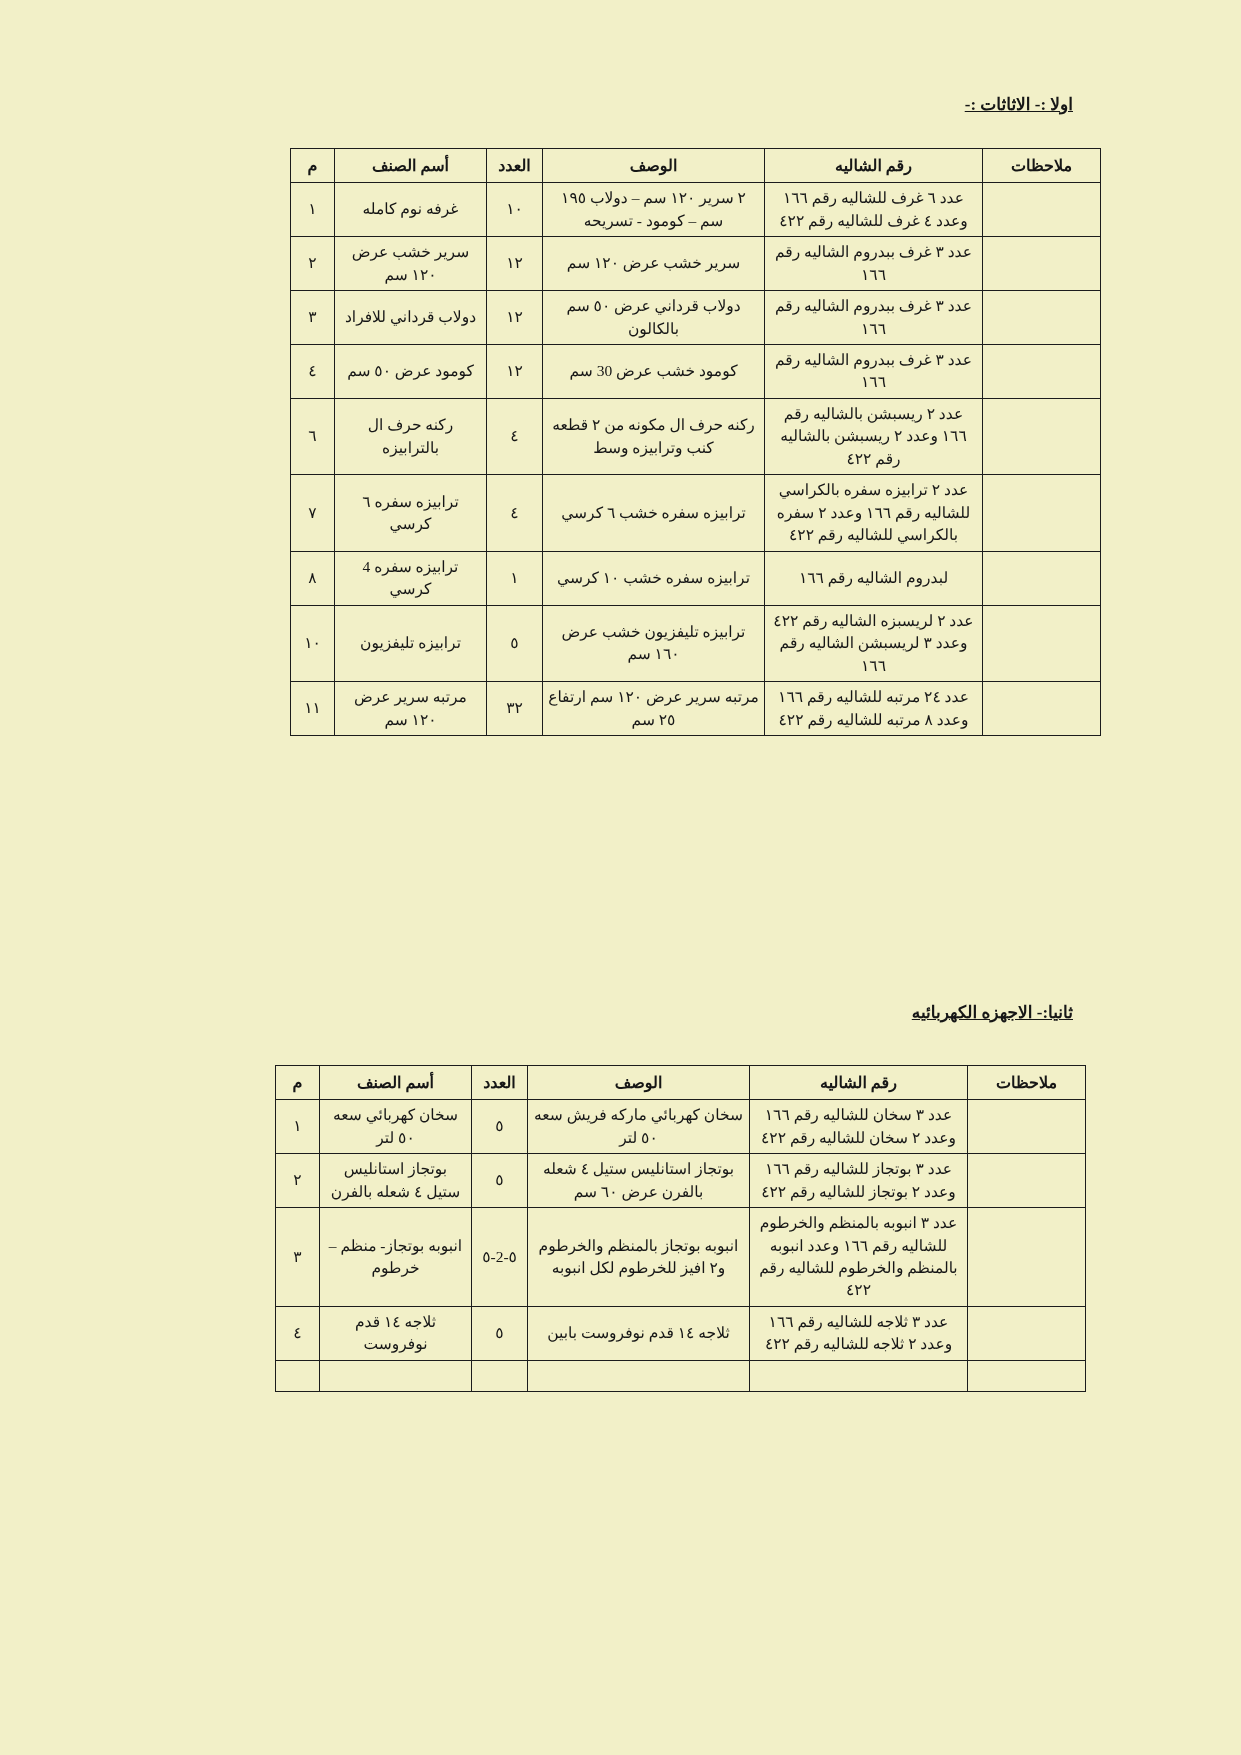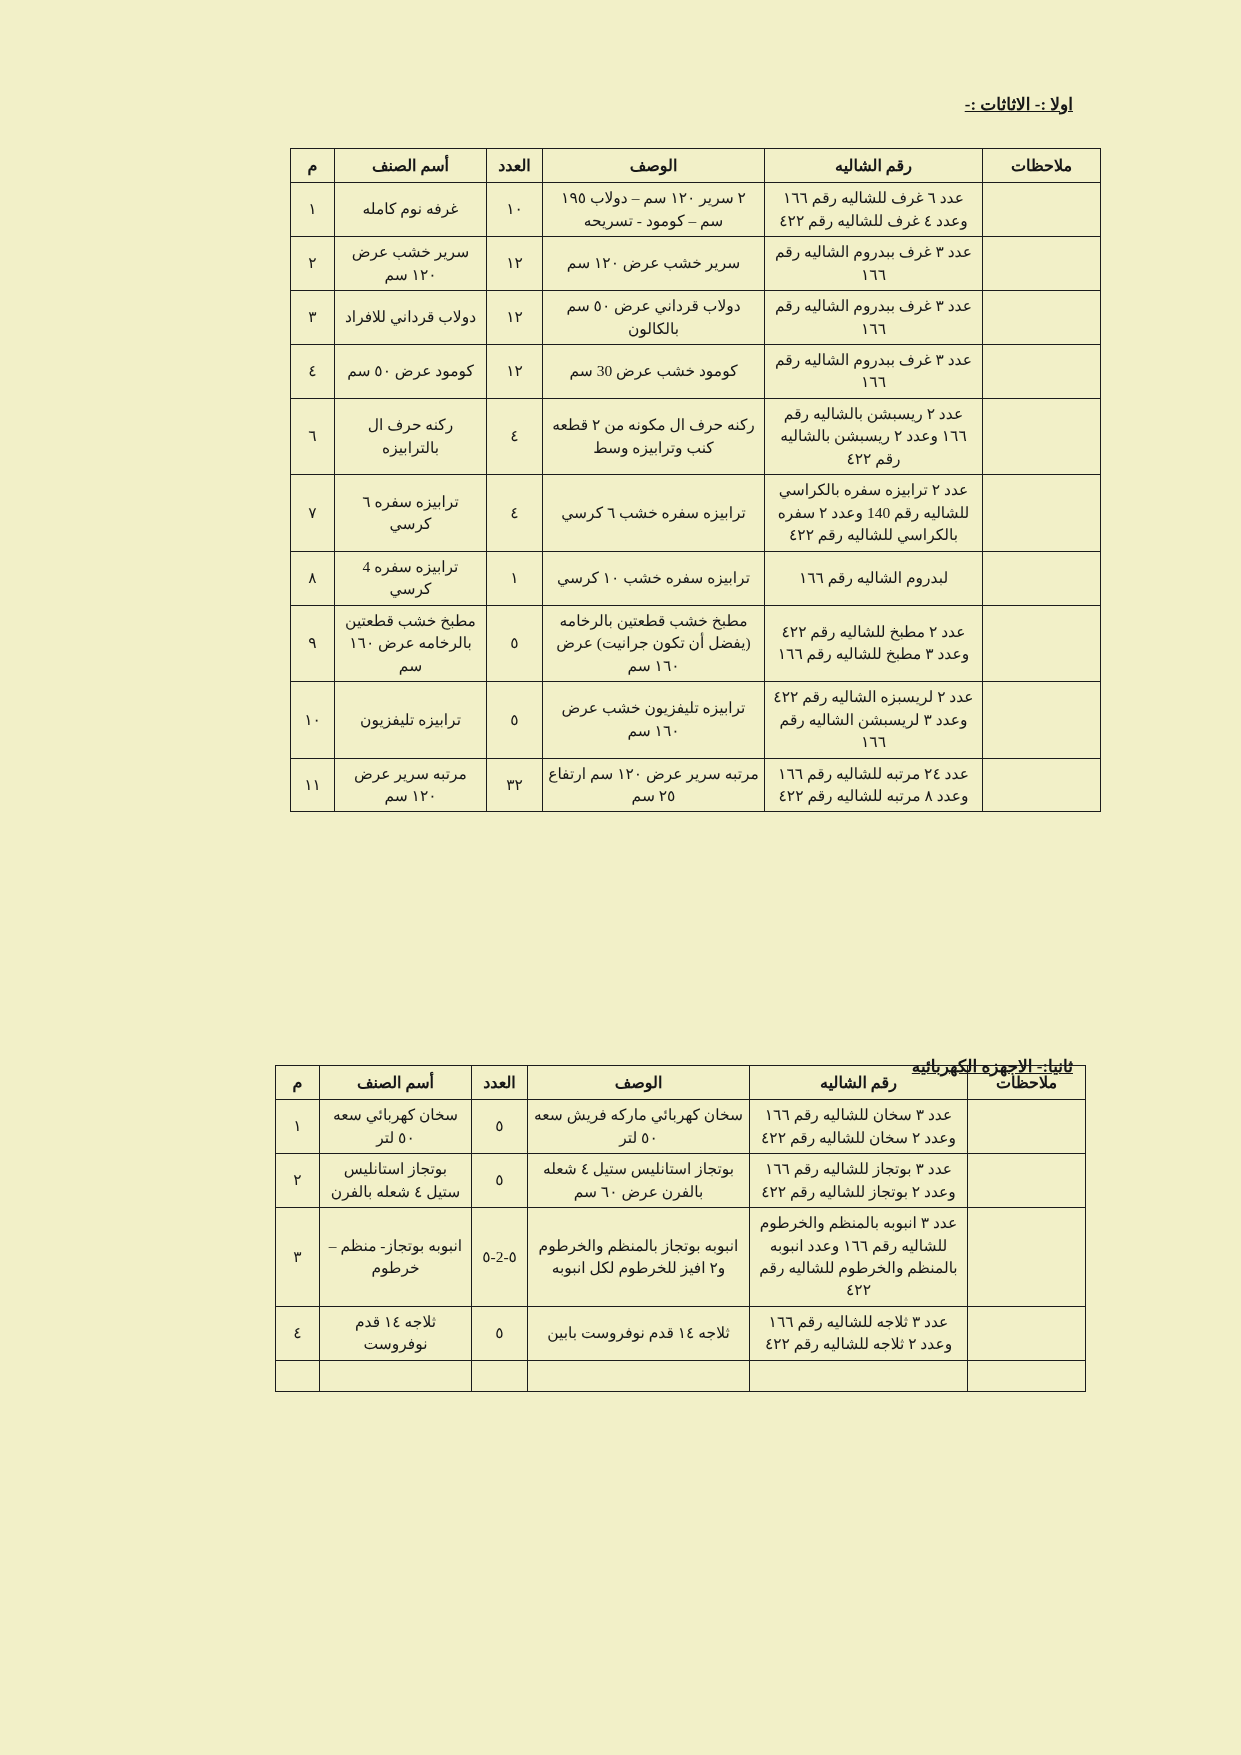"عدد ٢ ترابيزه سفره بالكراسي" td { text: 140 -> ١٦٦ }
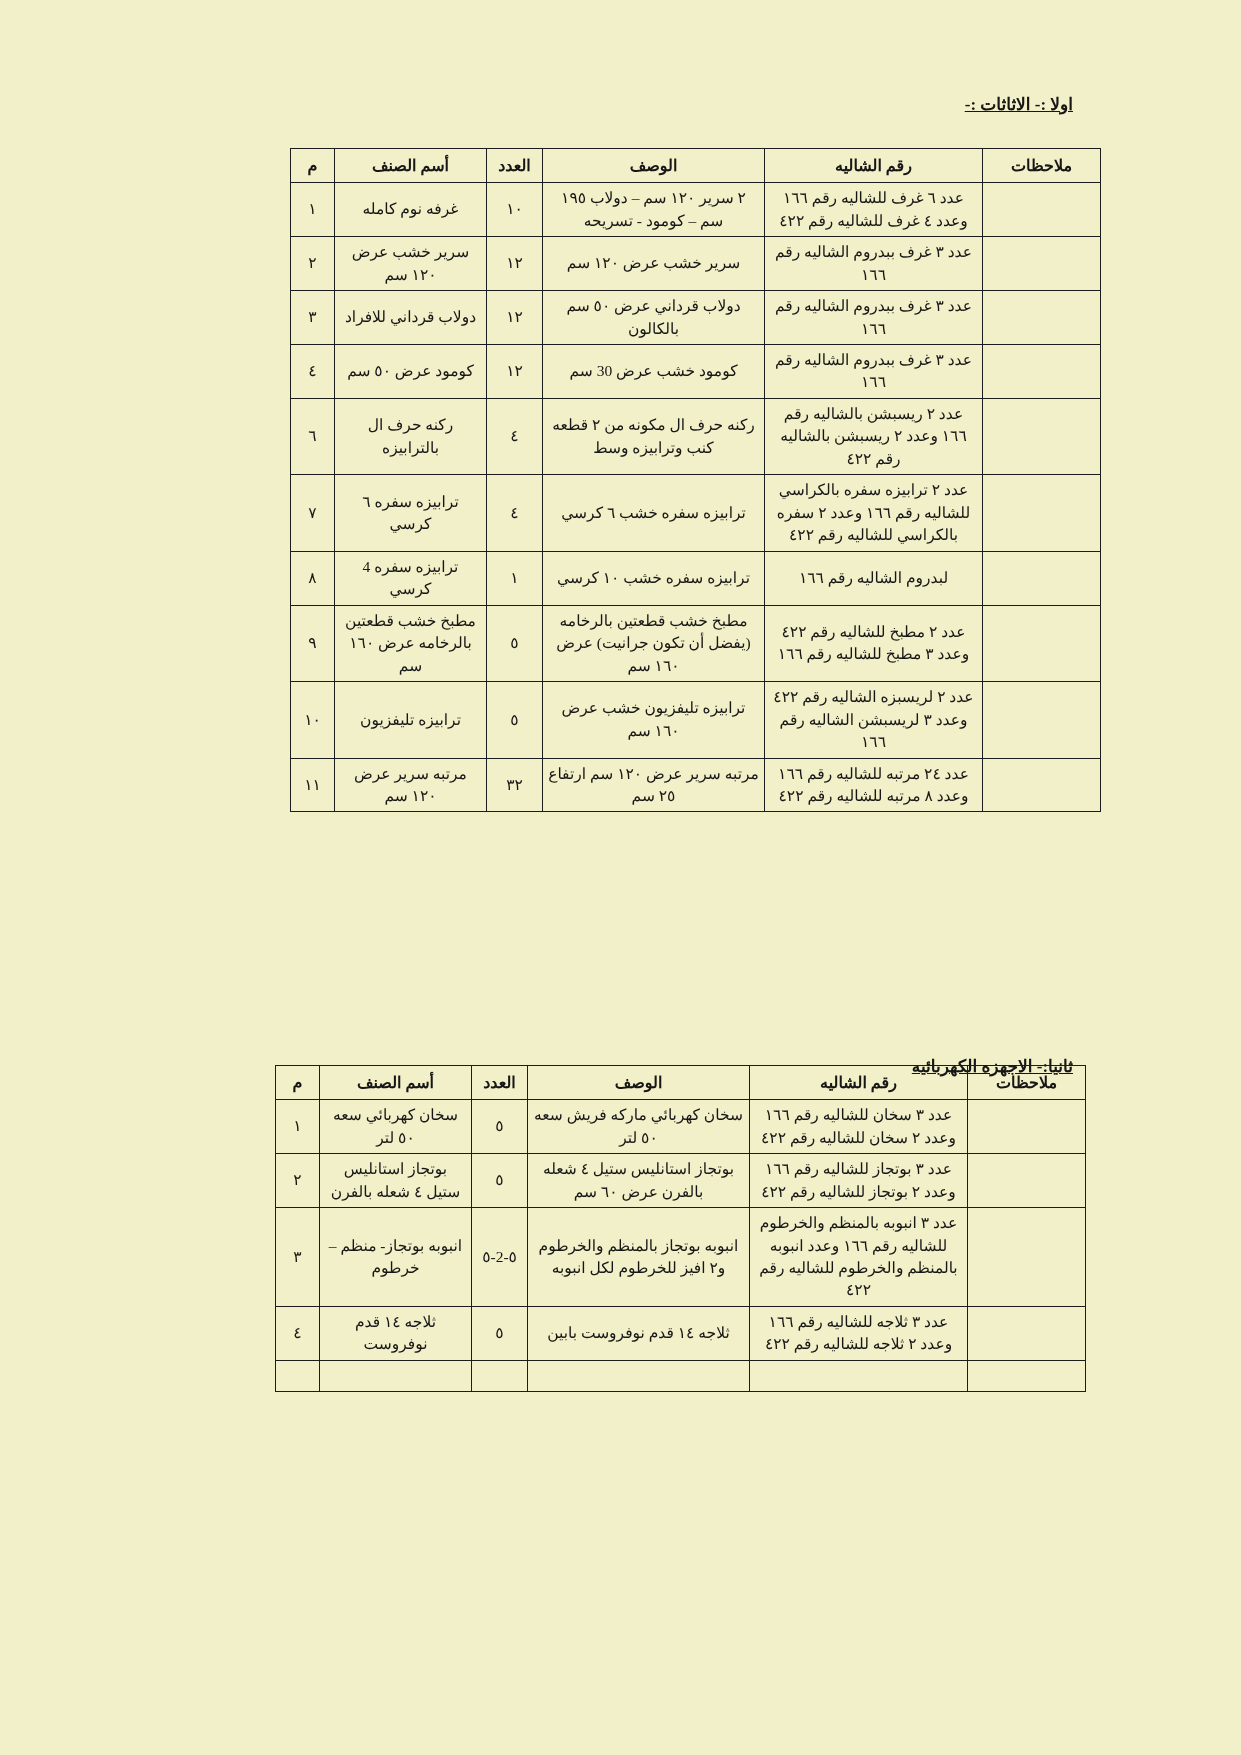"عدد ٢ مطبخ للشاليه رقم" tr { html: <tr> <td></td> <td>عدد ٢ مطبخ للشاليه رقم ٤٢٢ وعدد ٣ مطبخ للشاليه رقم ١٦٦</td> <td>مطبخ خشب قطعتين بالرخامه (يفضل أن تكون جرانيت) عرض ١٦٠ سم</td> <td>٥</td> <td>مطبخ خشب قطعتين بالرخامه عرض ١٦٠ سم</td> <td>٩</td> </tr> -> none }
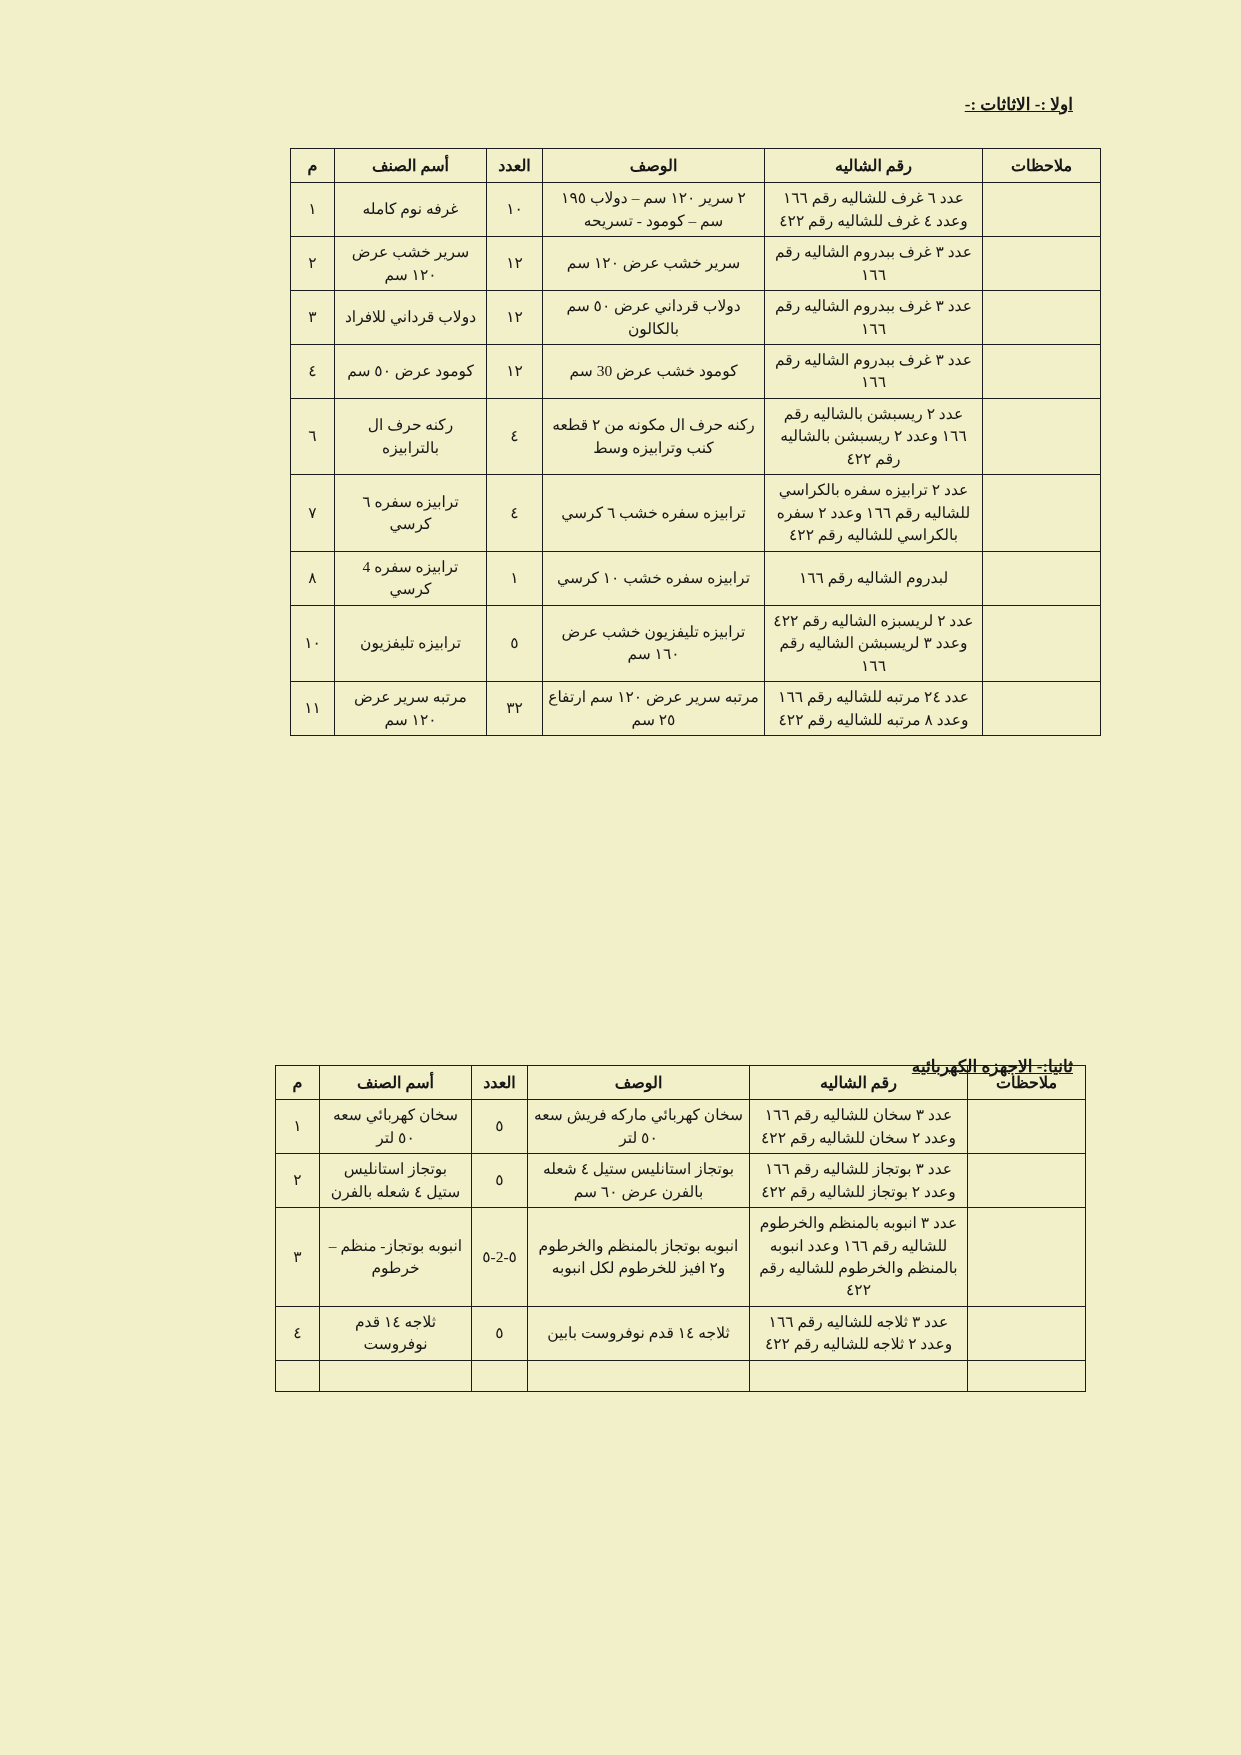"ثانيا:- الاجهزه الكهربائيه" #sec2-title { top: 1056px -> 1002px }
